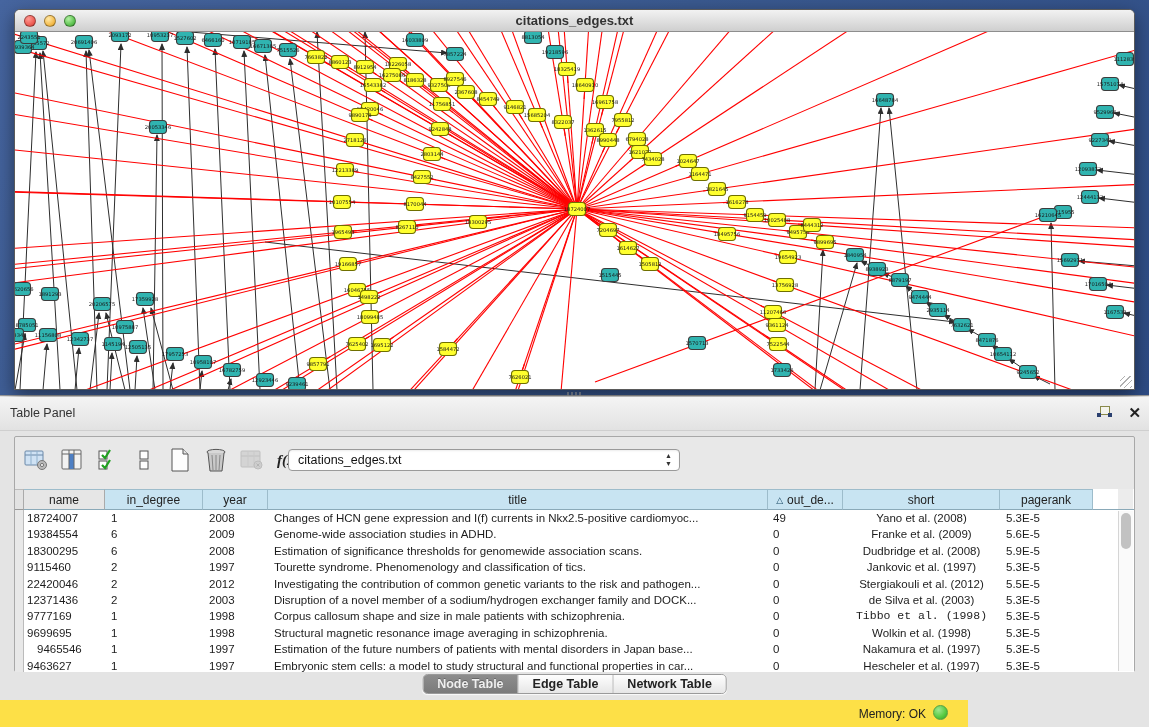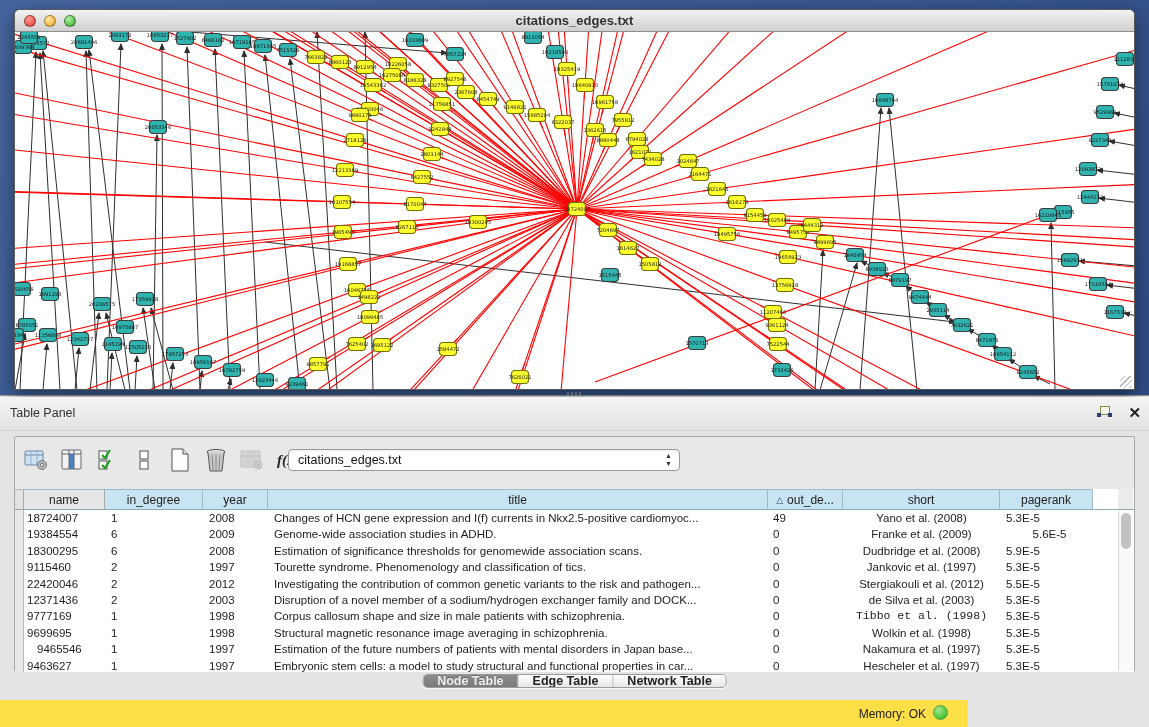"5.6E-5" div.td { text-align: center -> left }
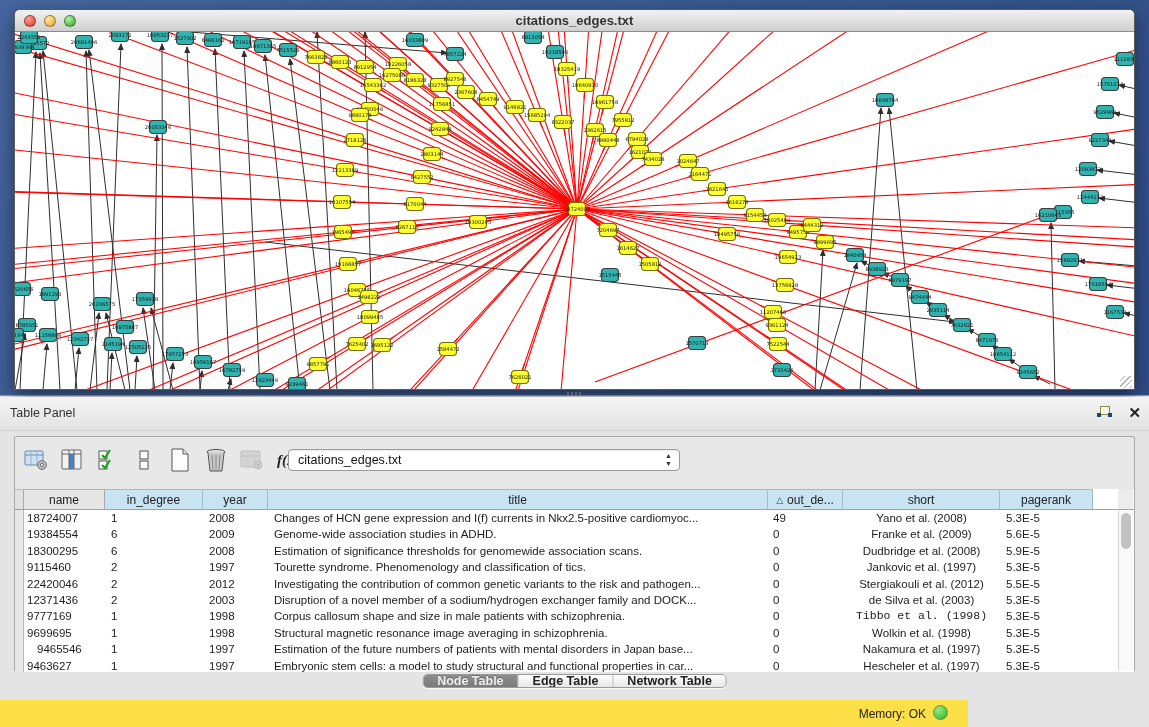"Node Table" .tabs { height: 14px -> 20px }
